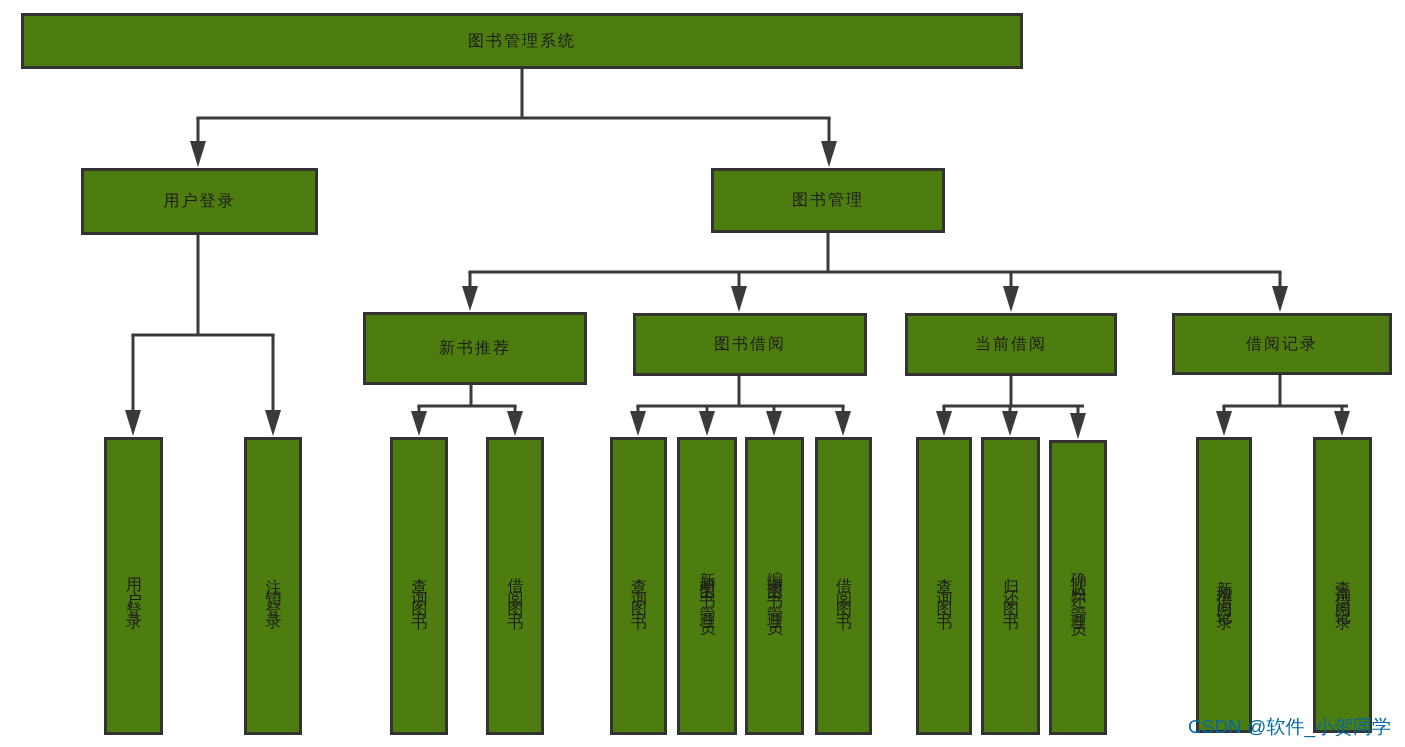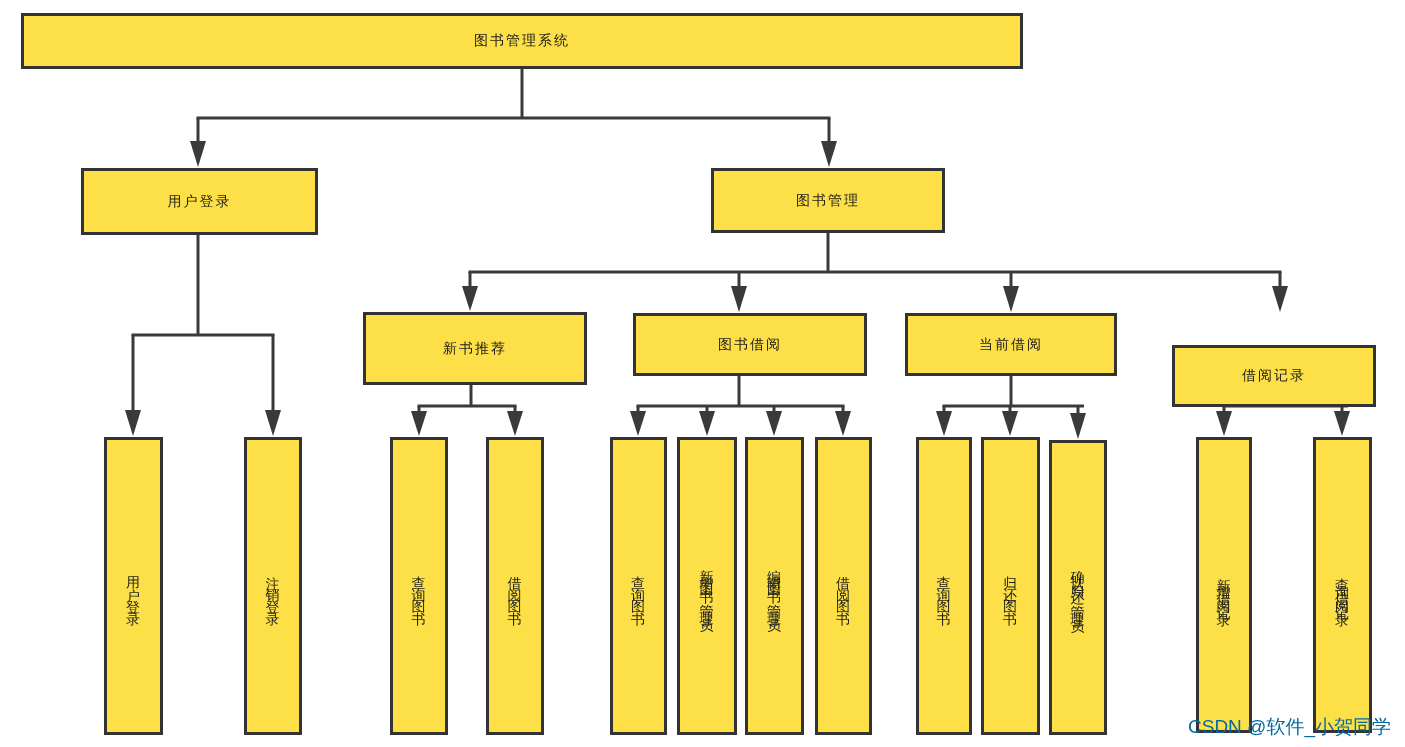"图书管理系统" .node { background: #fde047 -> #4d7c0f; font-size: 14px -> 16px }
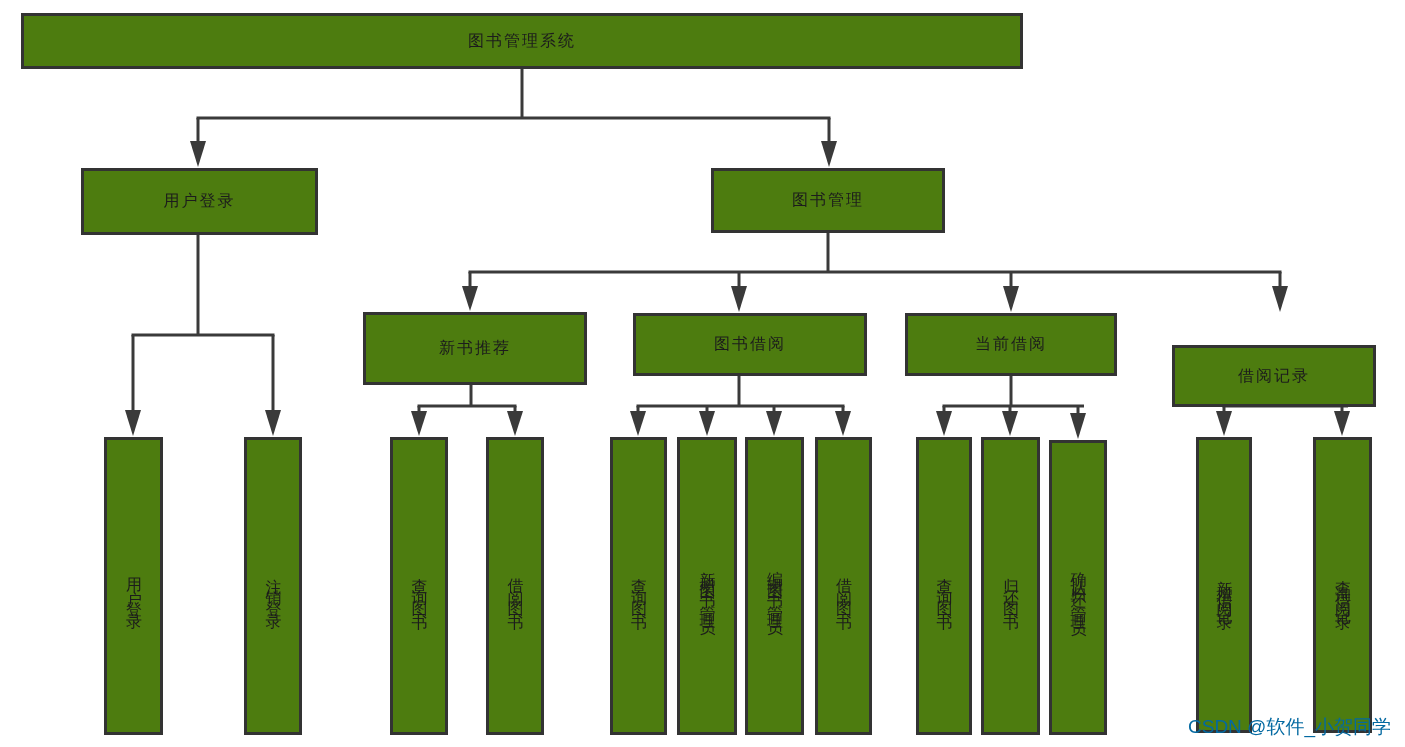"借阅记录" #n-borrow-records { margin-top: 32px -> none; width: 204px -> 220px }
